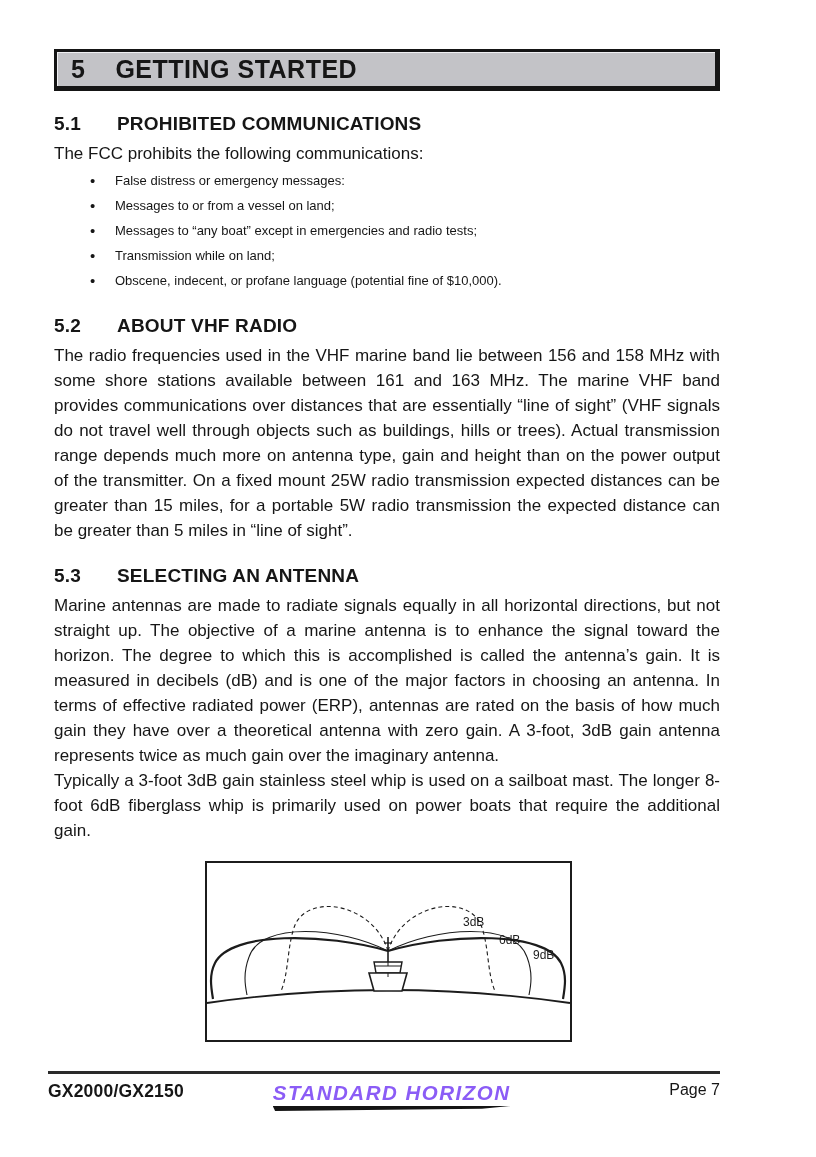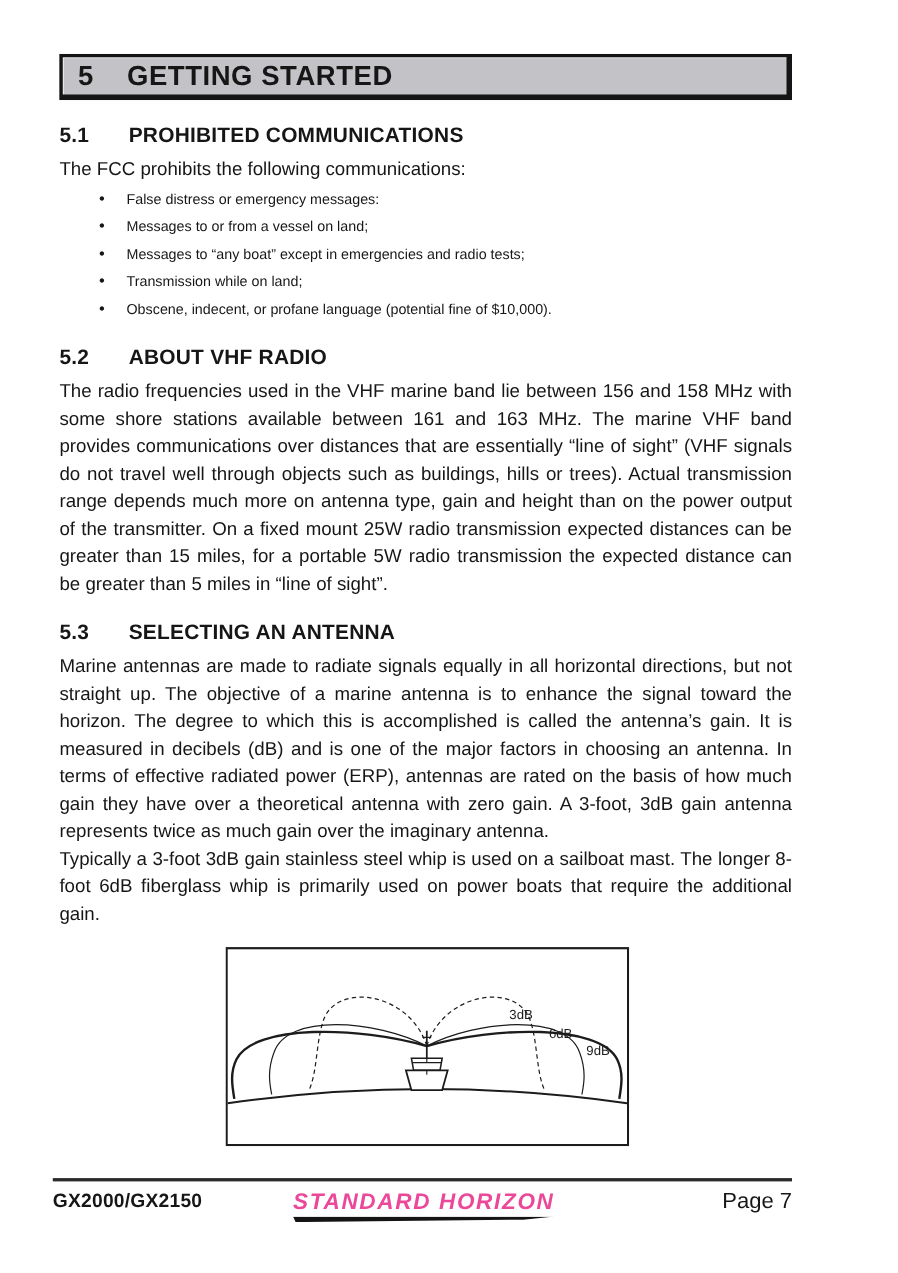"STANDARD HORIZON" .logo .logo-text { color: #ec4899 -> #8b5cf6 }
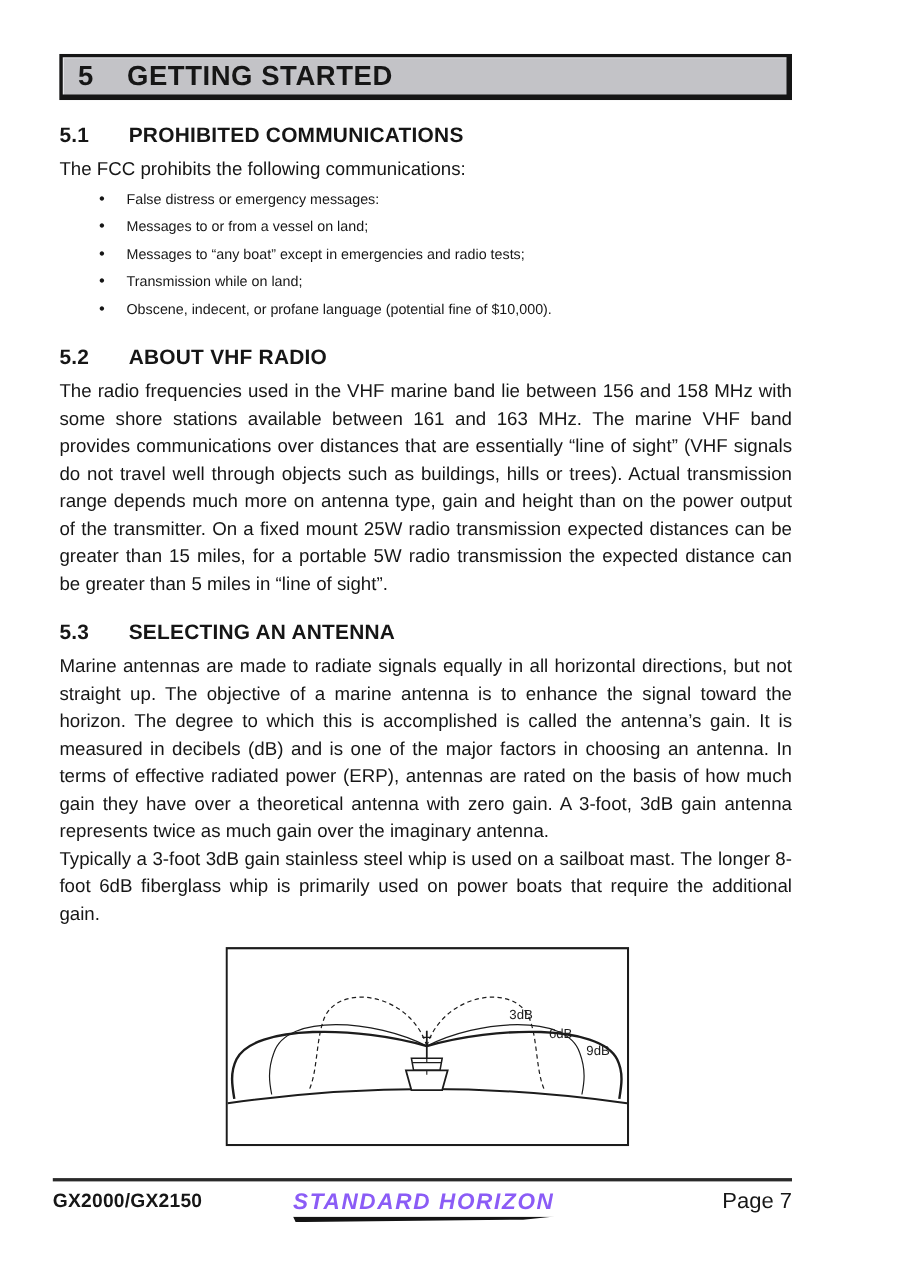"Page 7" .footer .pageno { font-size: 20px -> 16px }
